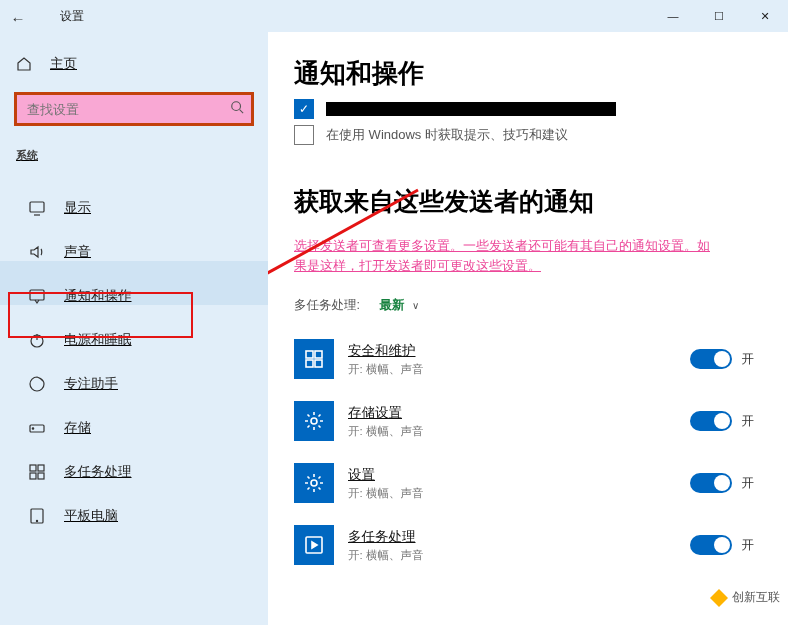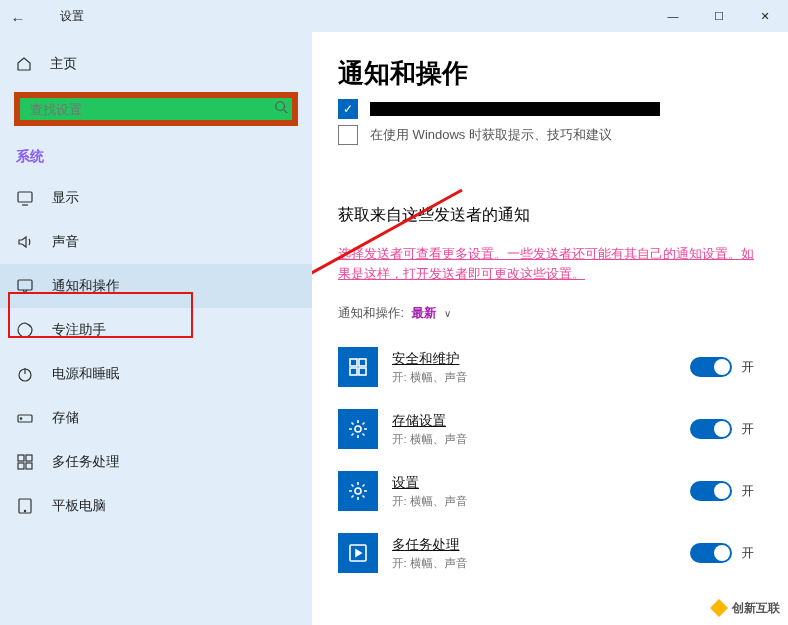"主页" .sidebar { text-decoration: none -> underline; width: 312px -> 268px }
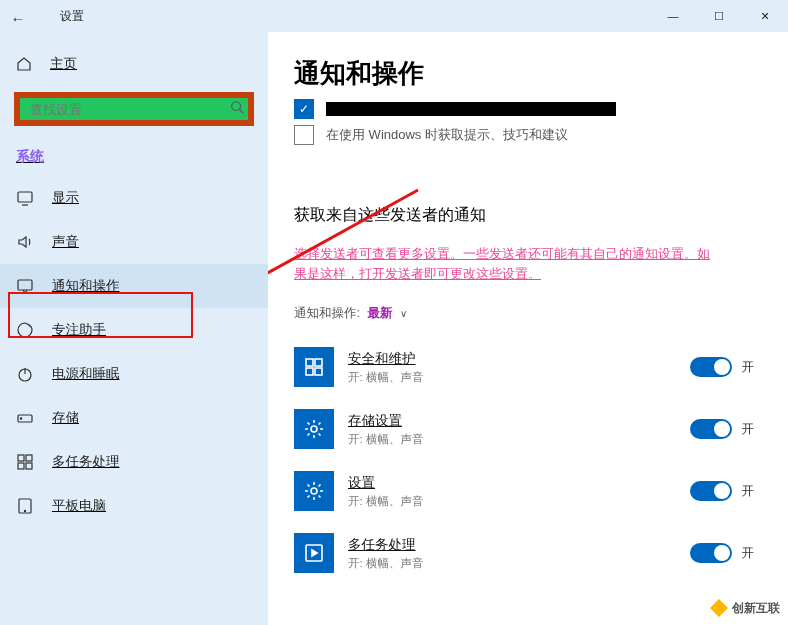"查找设置" .search input { background: #22c55e -> #f9a8d4; border: 6px solid #c2410c -> 3px solid #c2410c }
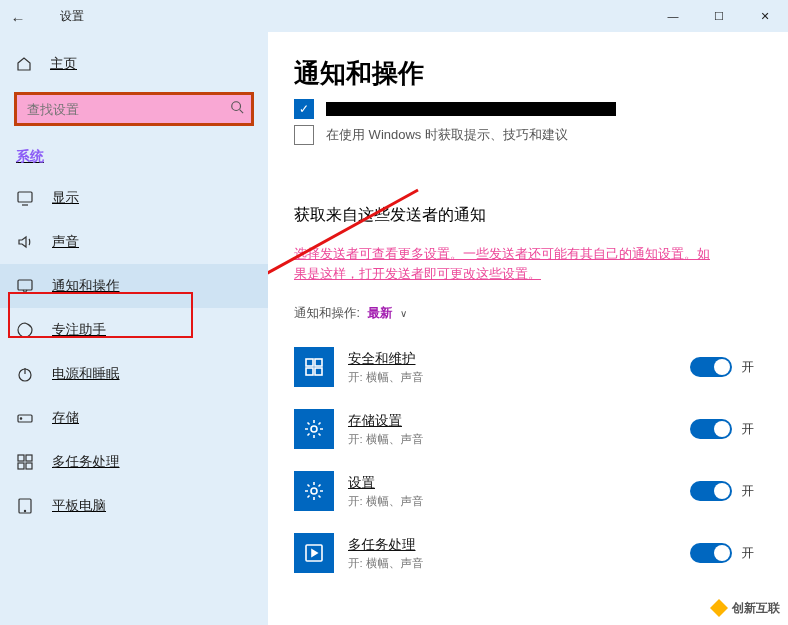"系统" .category { color: #8b5cf6 -> #404040; font-size: 14px -> 11px }
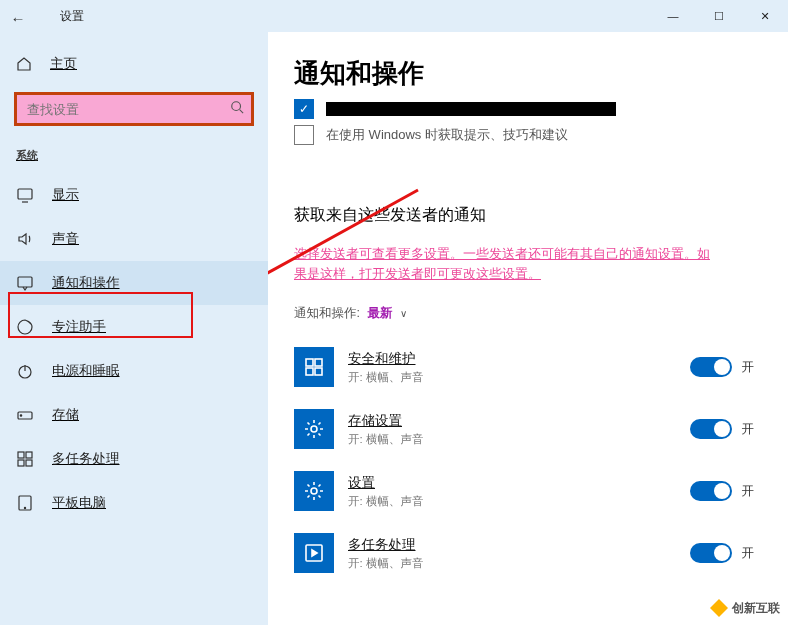"显示" .nav-item { align-items: center -> flex-end; padding-left: 16px -> 28px }
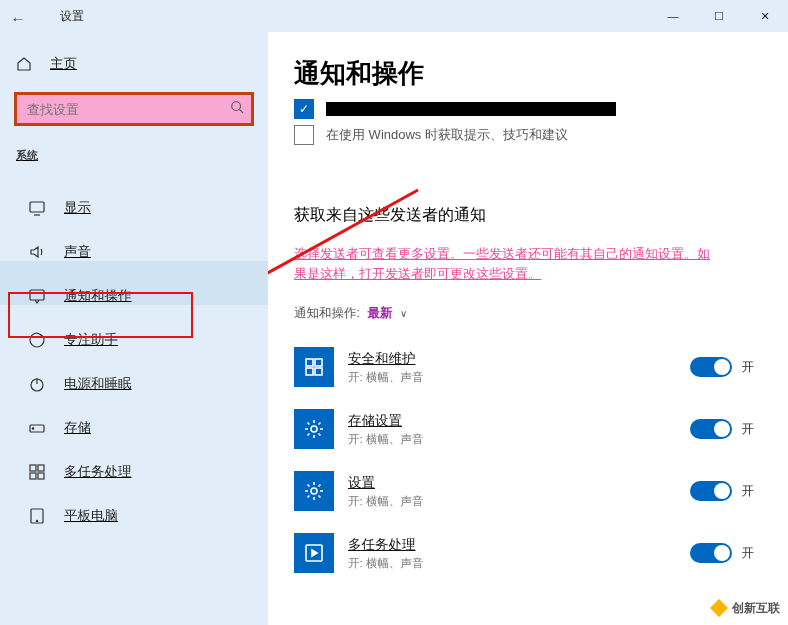"获取来自这些发送者的通知" .main h2 { font-size: 16px -> 25px; font-weight: 400 -> 700; margin-top: 60px -> 40px }
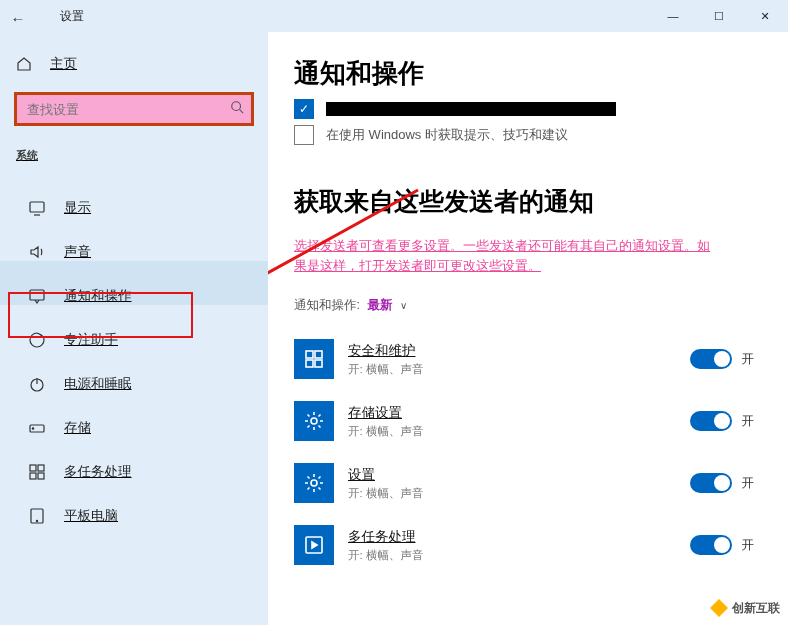"通知和操作:" span { text: 通知和操作 -> 多任务处理 }
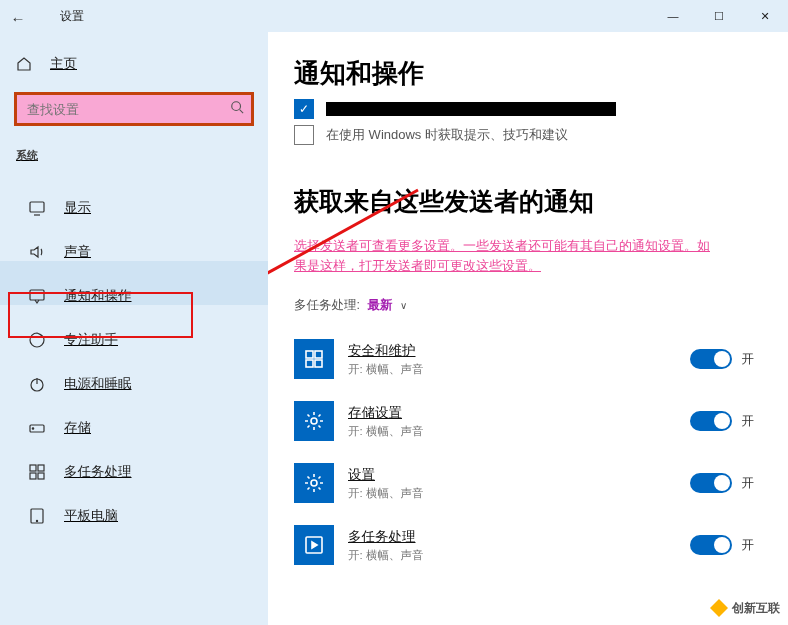"最新" .sort .val { color: #a21caf -> #15803d; margin-left: 4px -> 16px }
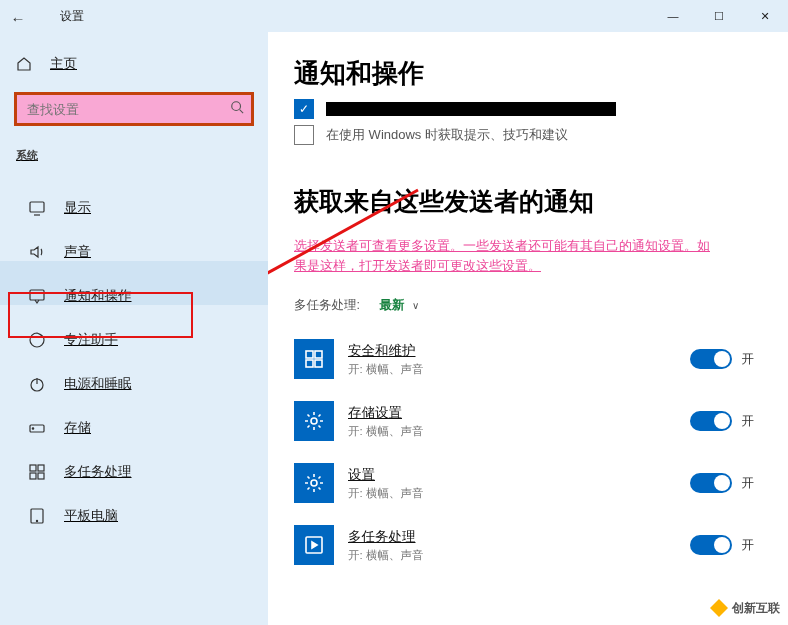"专注助手" div.nav-item { order: before "电源和睡眠" -> after "电源和睡眠" }
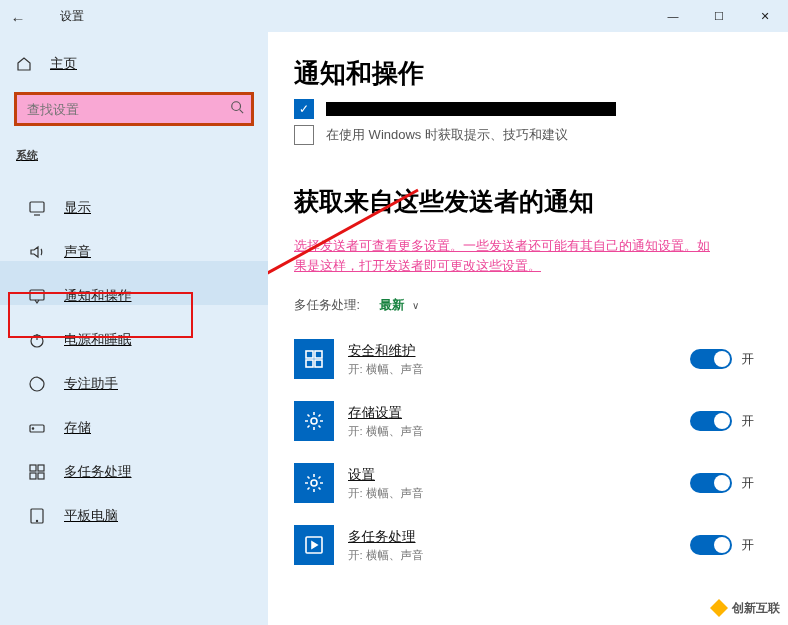"创新互联" .watermark { align-items: flex-end -> flex-start; bottom: 8px -> 18px; font-weight: bold -> none }
